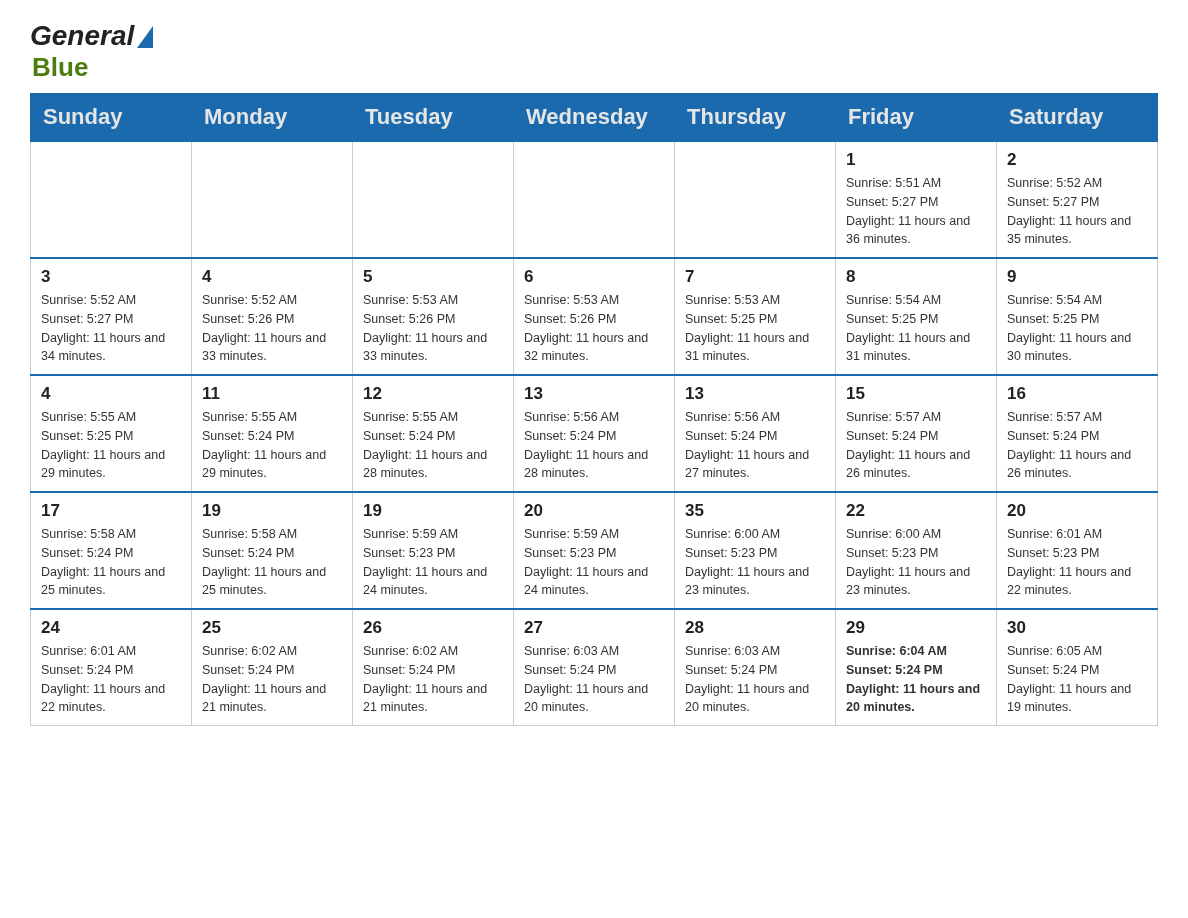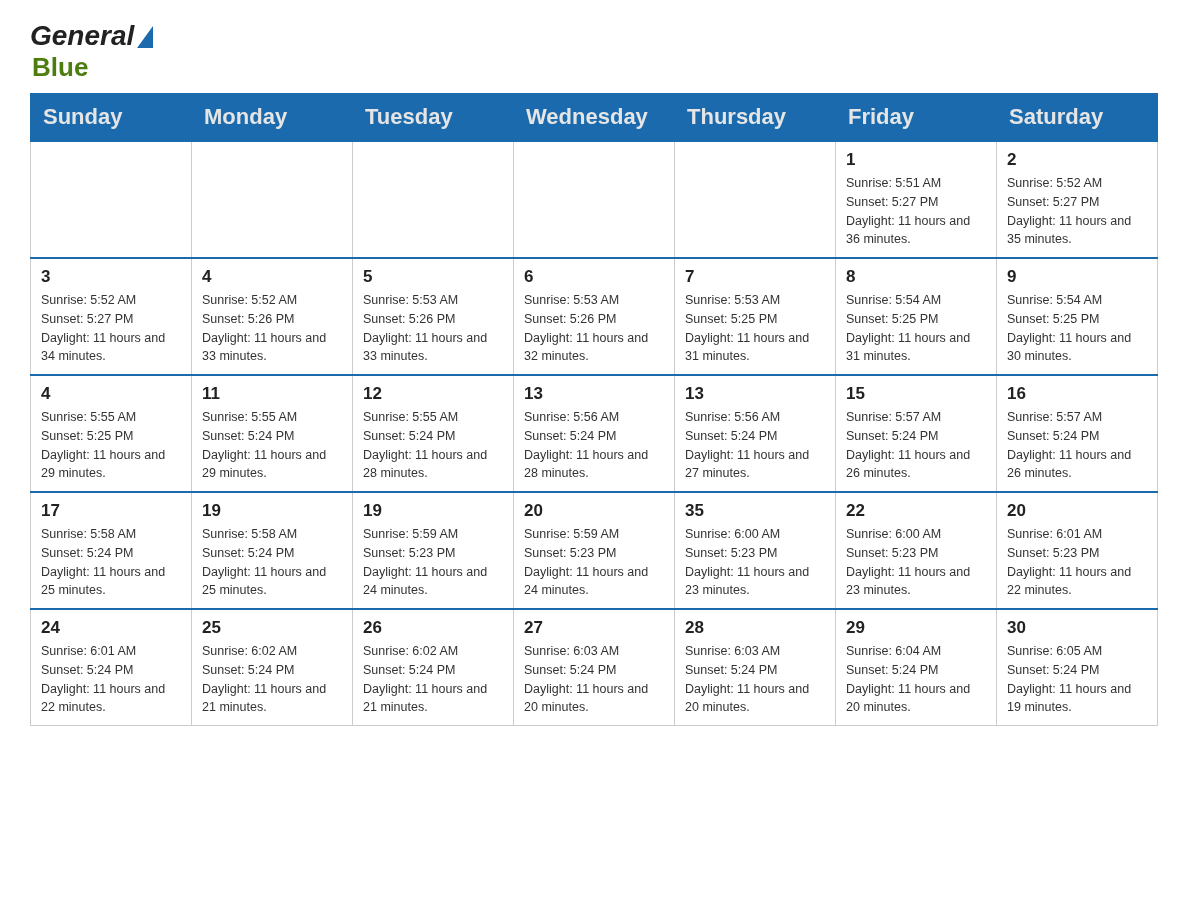"Sunrise: 6:04 AM" div.day-info { font-weight: none -> bold }
